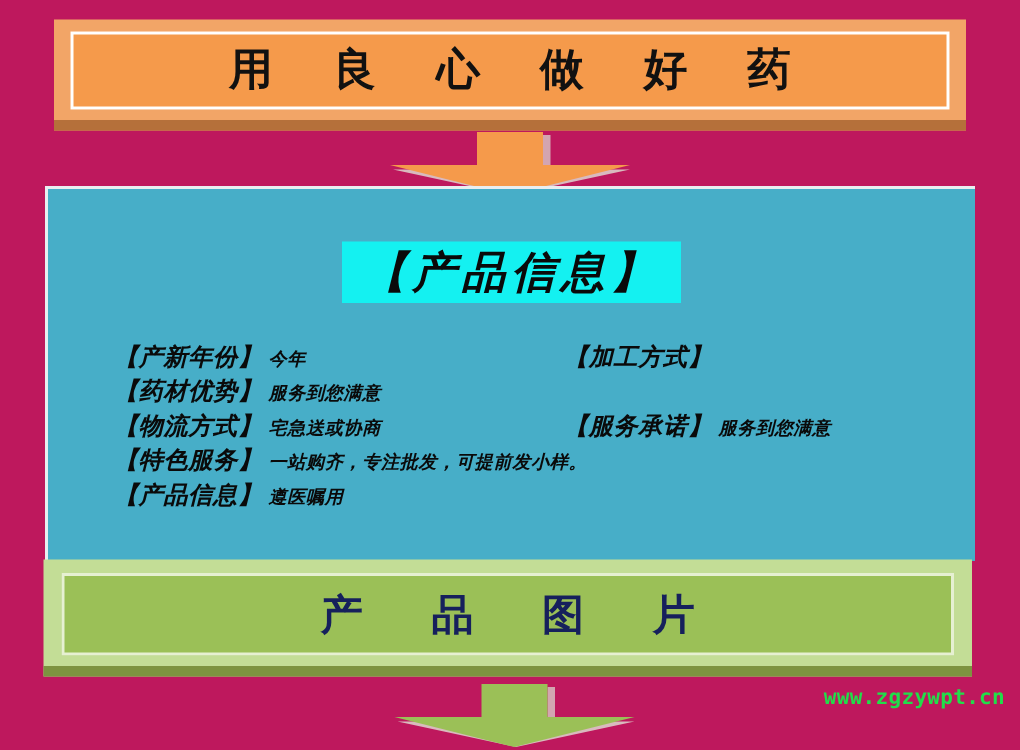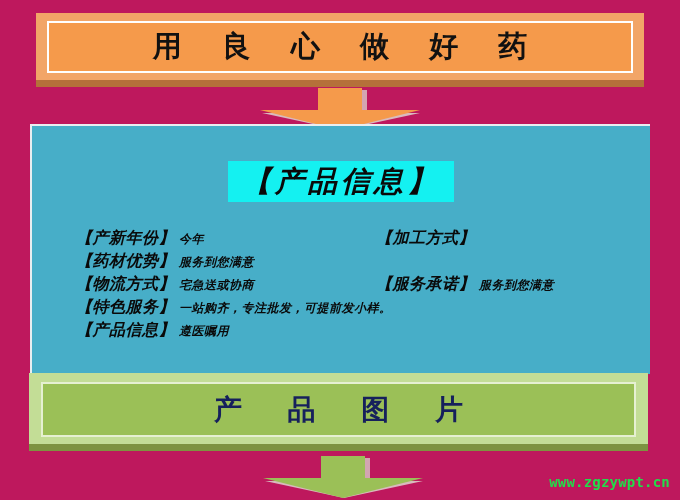"www.zgzywpt.cn" #watermark { bottom: 10px -> 27px }
